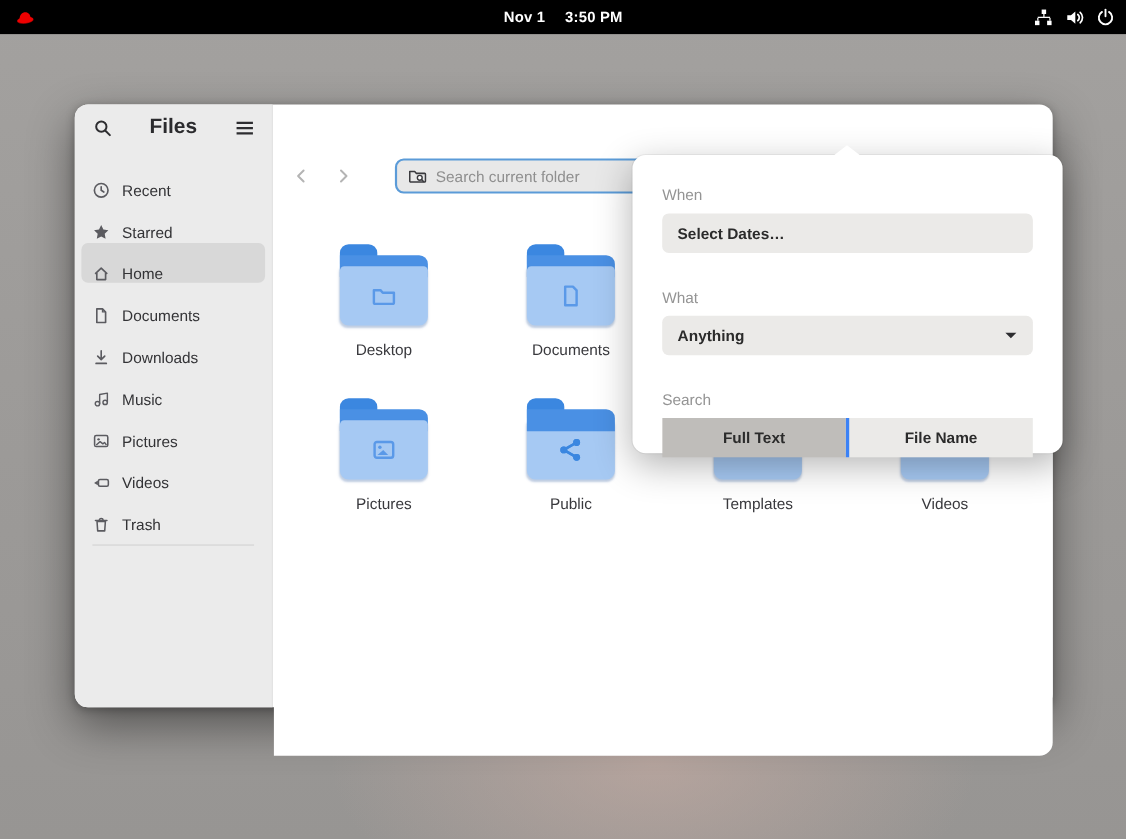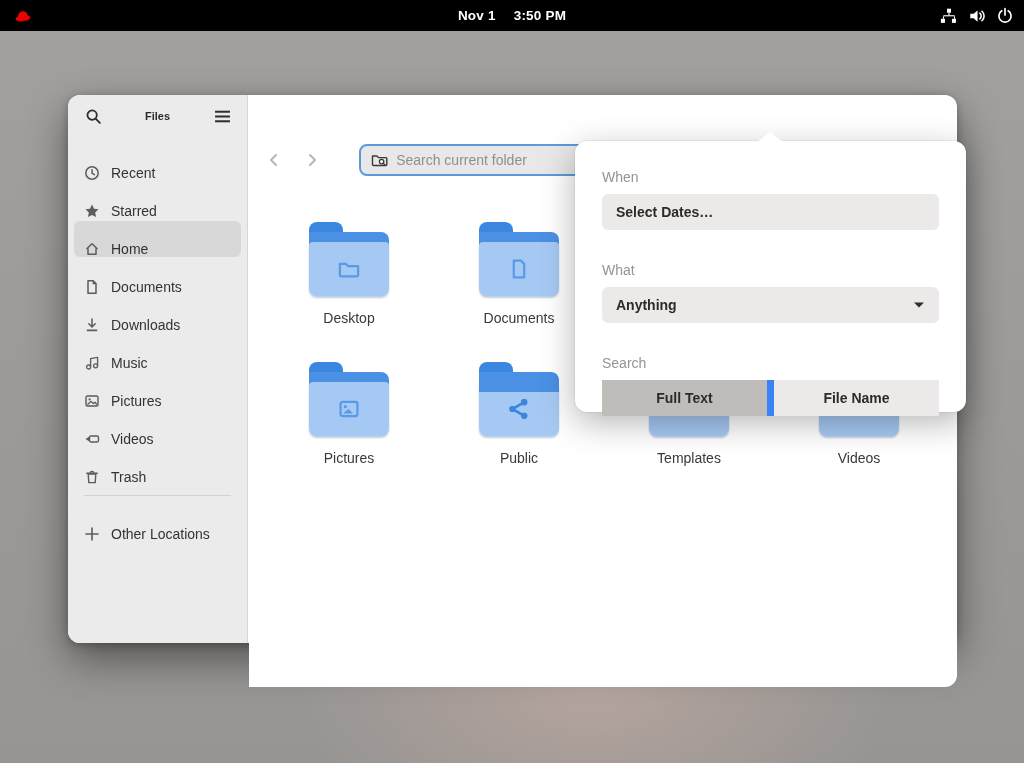"Files" .sb-title { font-size: 11px -> 19px }
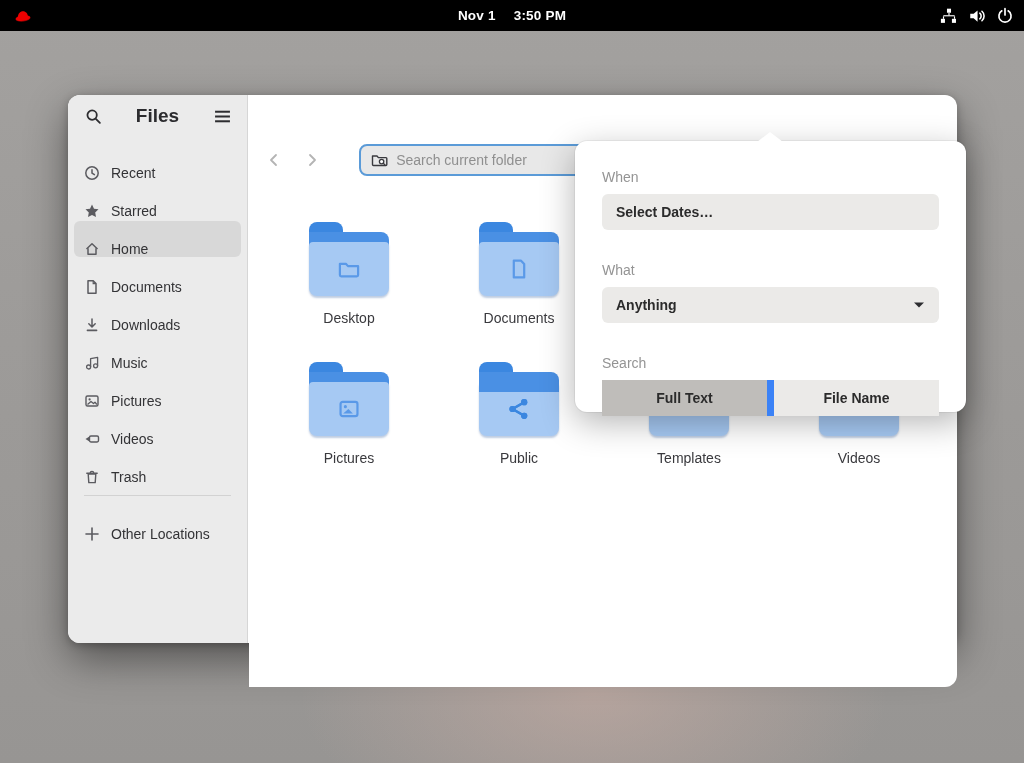"File Name" .seg .off { border-left: 7px solid #3b82f6 -> 3px solid #3b82f6 }
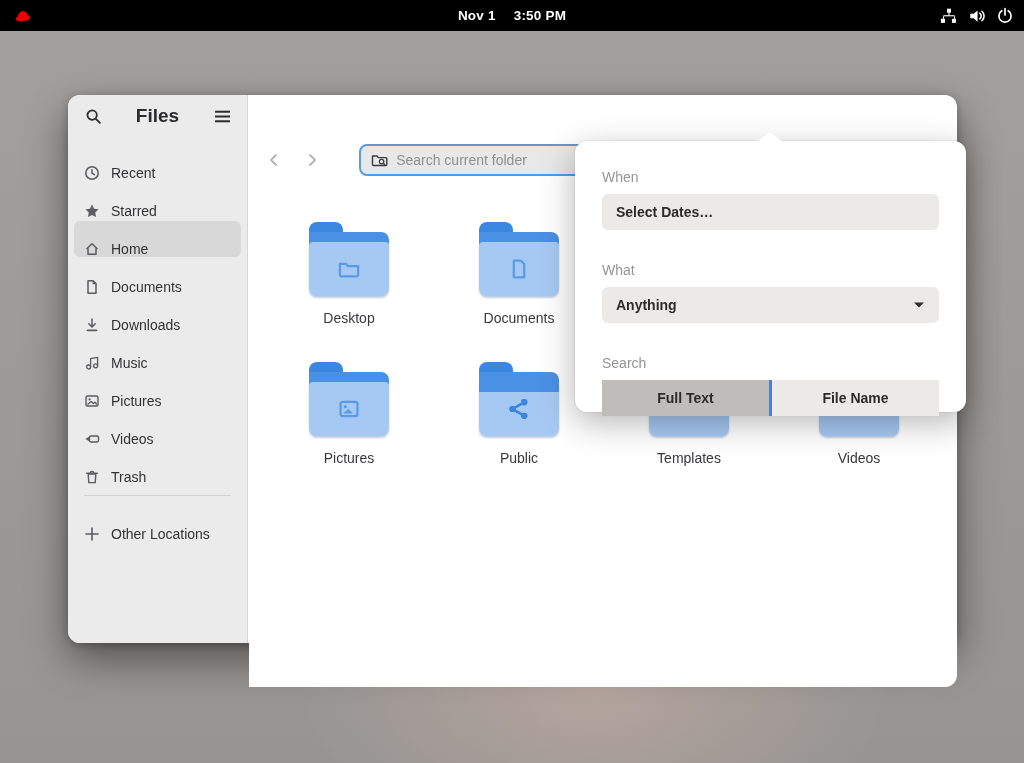"Other Locations" div.sb-item { html: <div> <svg> <line></line> <line></line> </svg> <span>Other Locations</span> </div> -> none }
